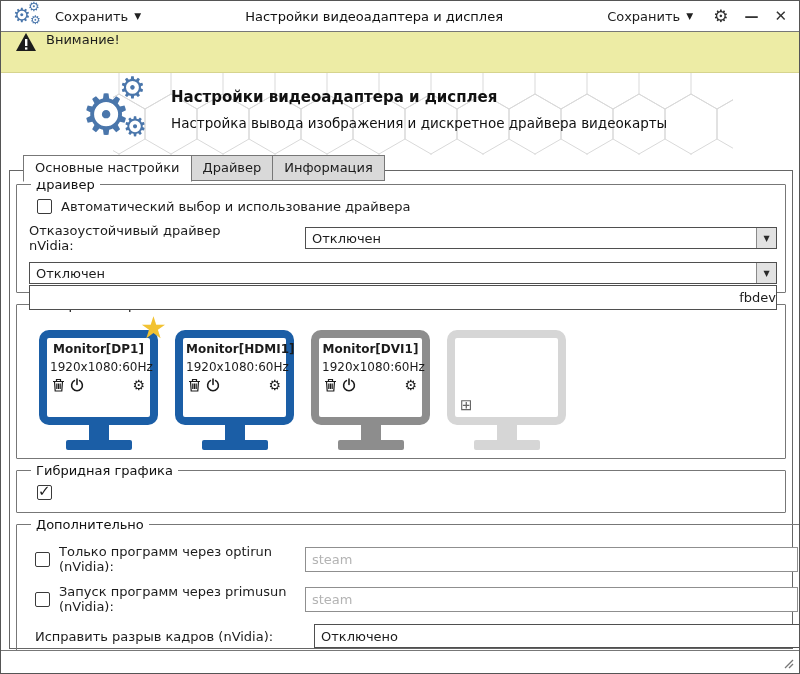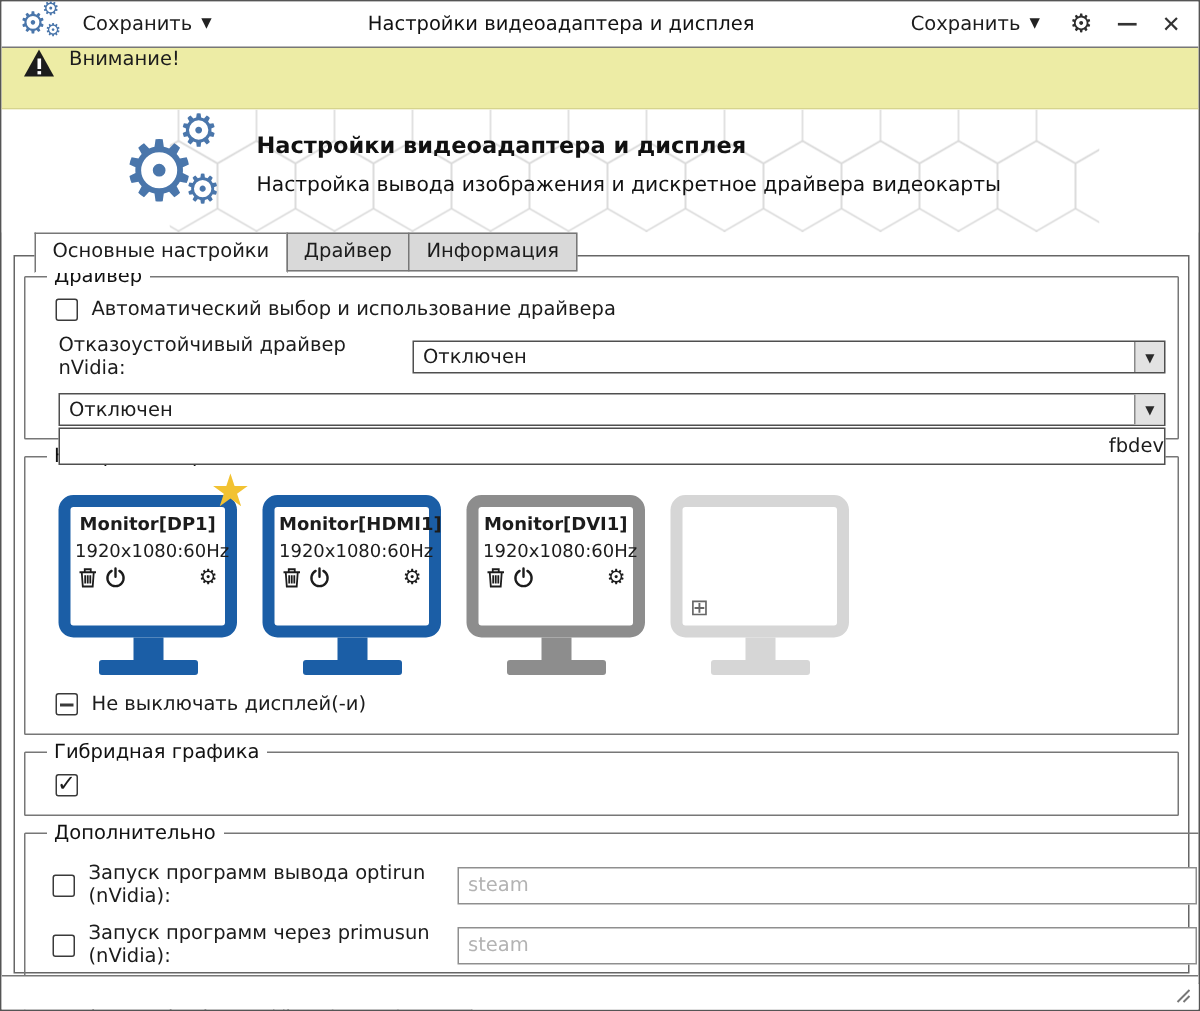"Отказоустойчивый драйвер nVidia:" .combo-row { gap: none -> 40px; margin: 9px 0 0 14px -> 9px 0 0 4px }
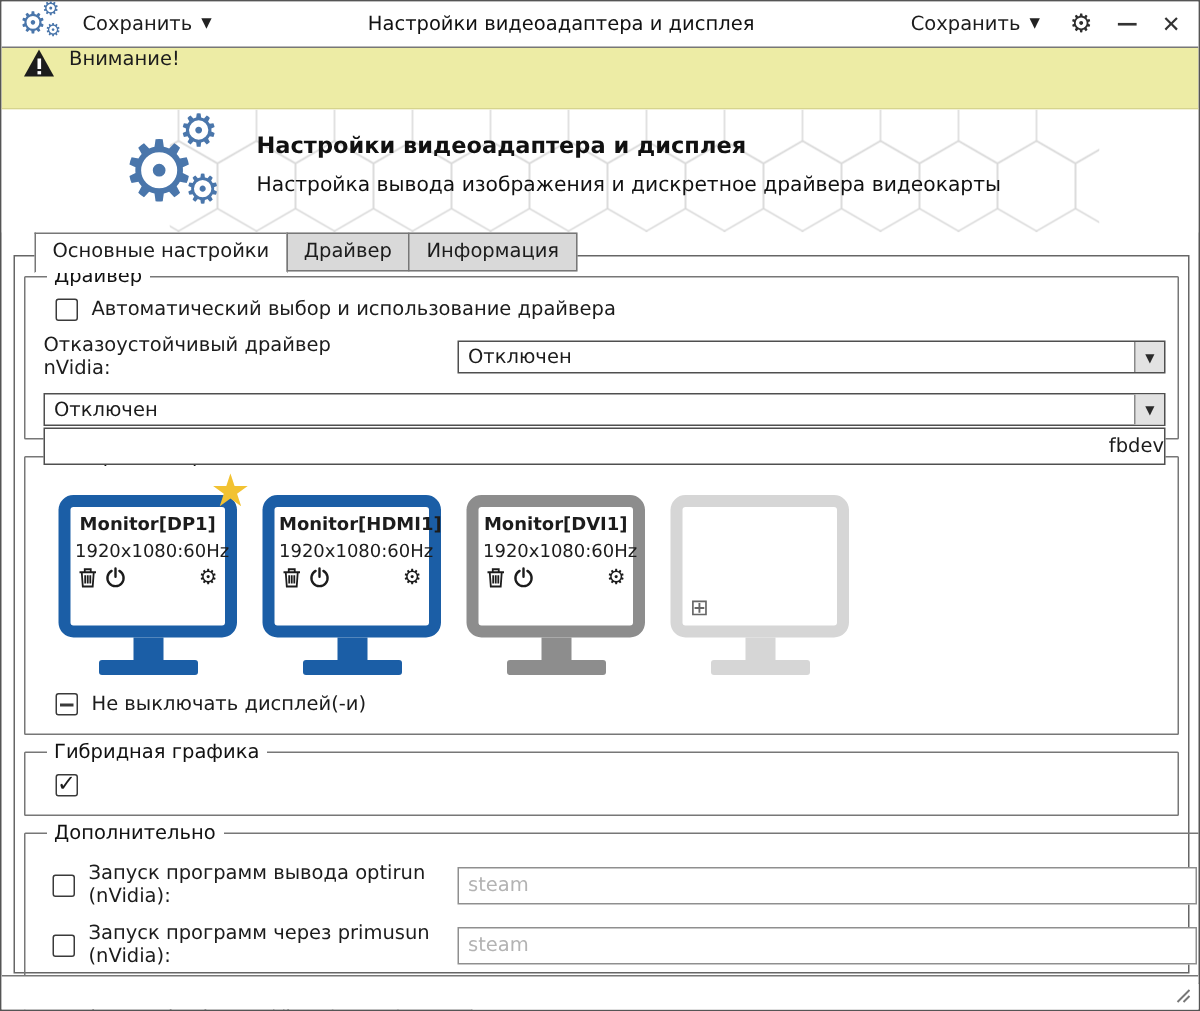"Не выключать дисплей(-и)" div.check-row { html: <div> <span></span> <span>Не выключать дисплей(-и)</span> </div> -> none }
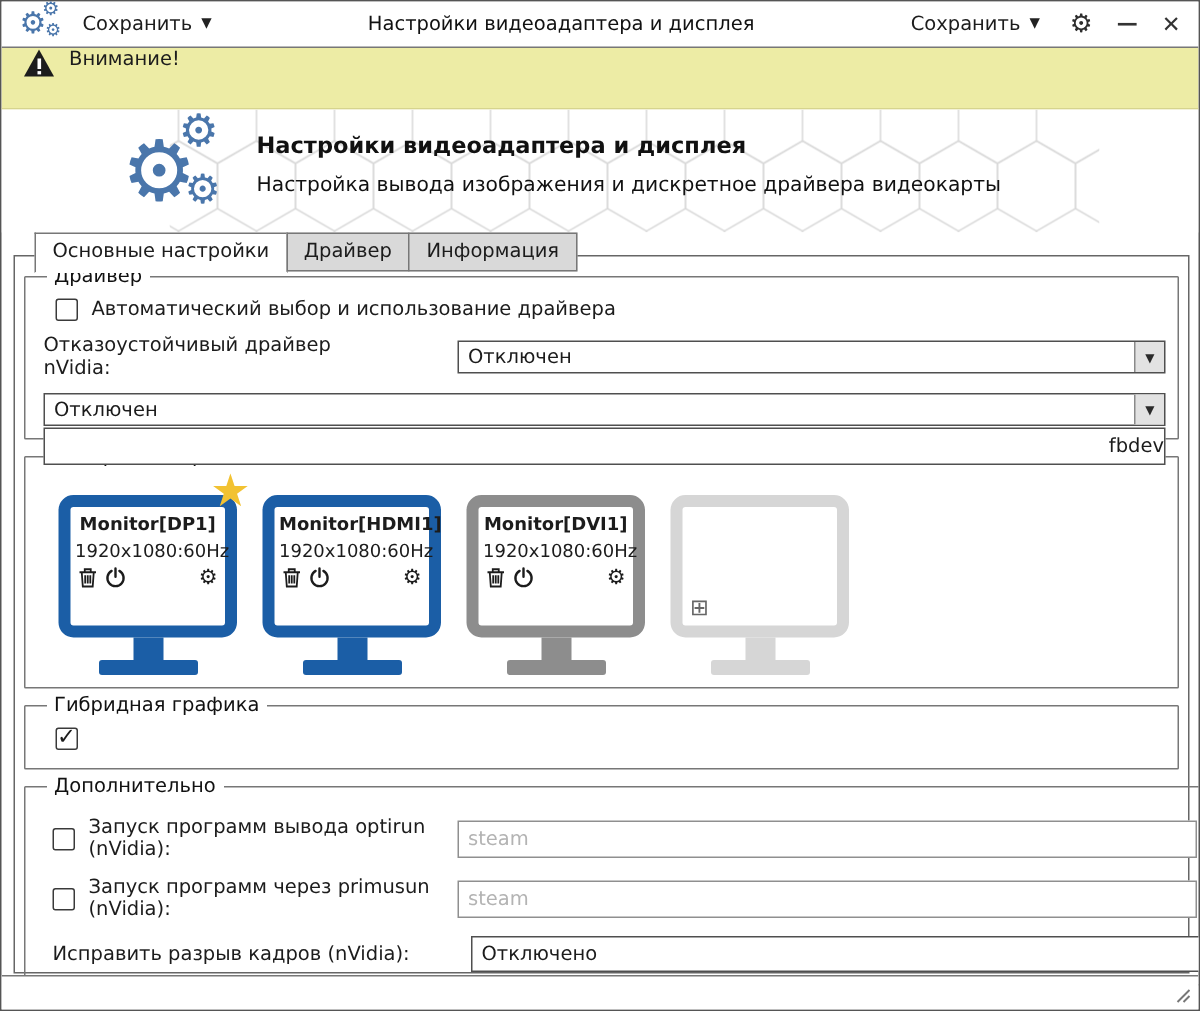"Запуск программ вывода optirun (nVidia):" span.lbl2 { text: Запуск программ вывода -> Только программ через }
